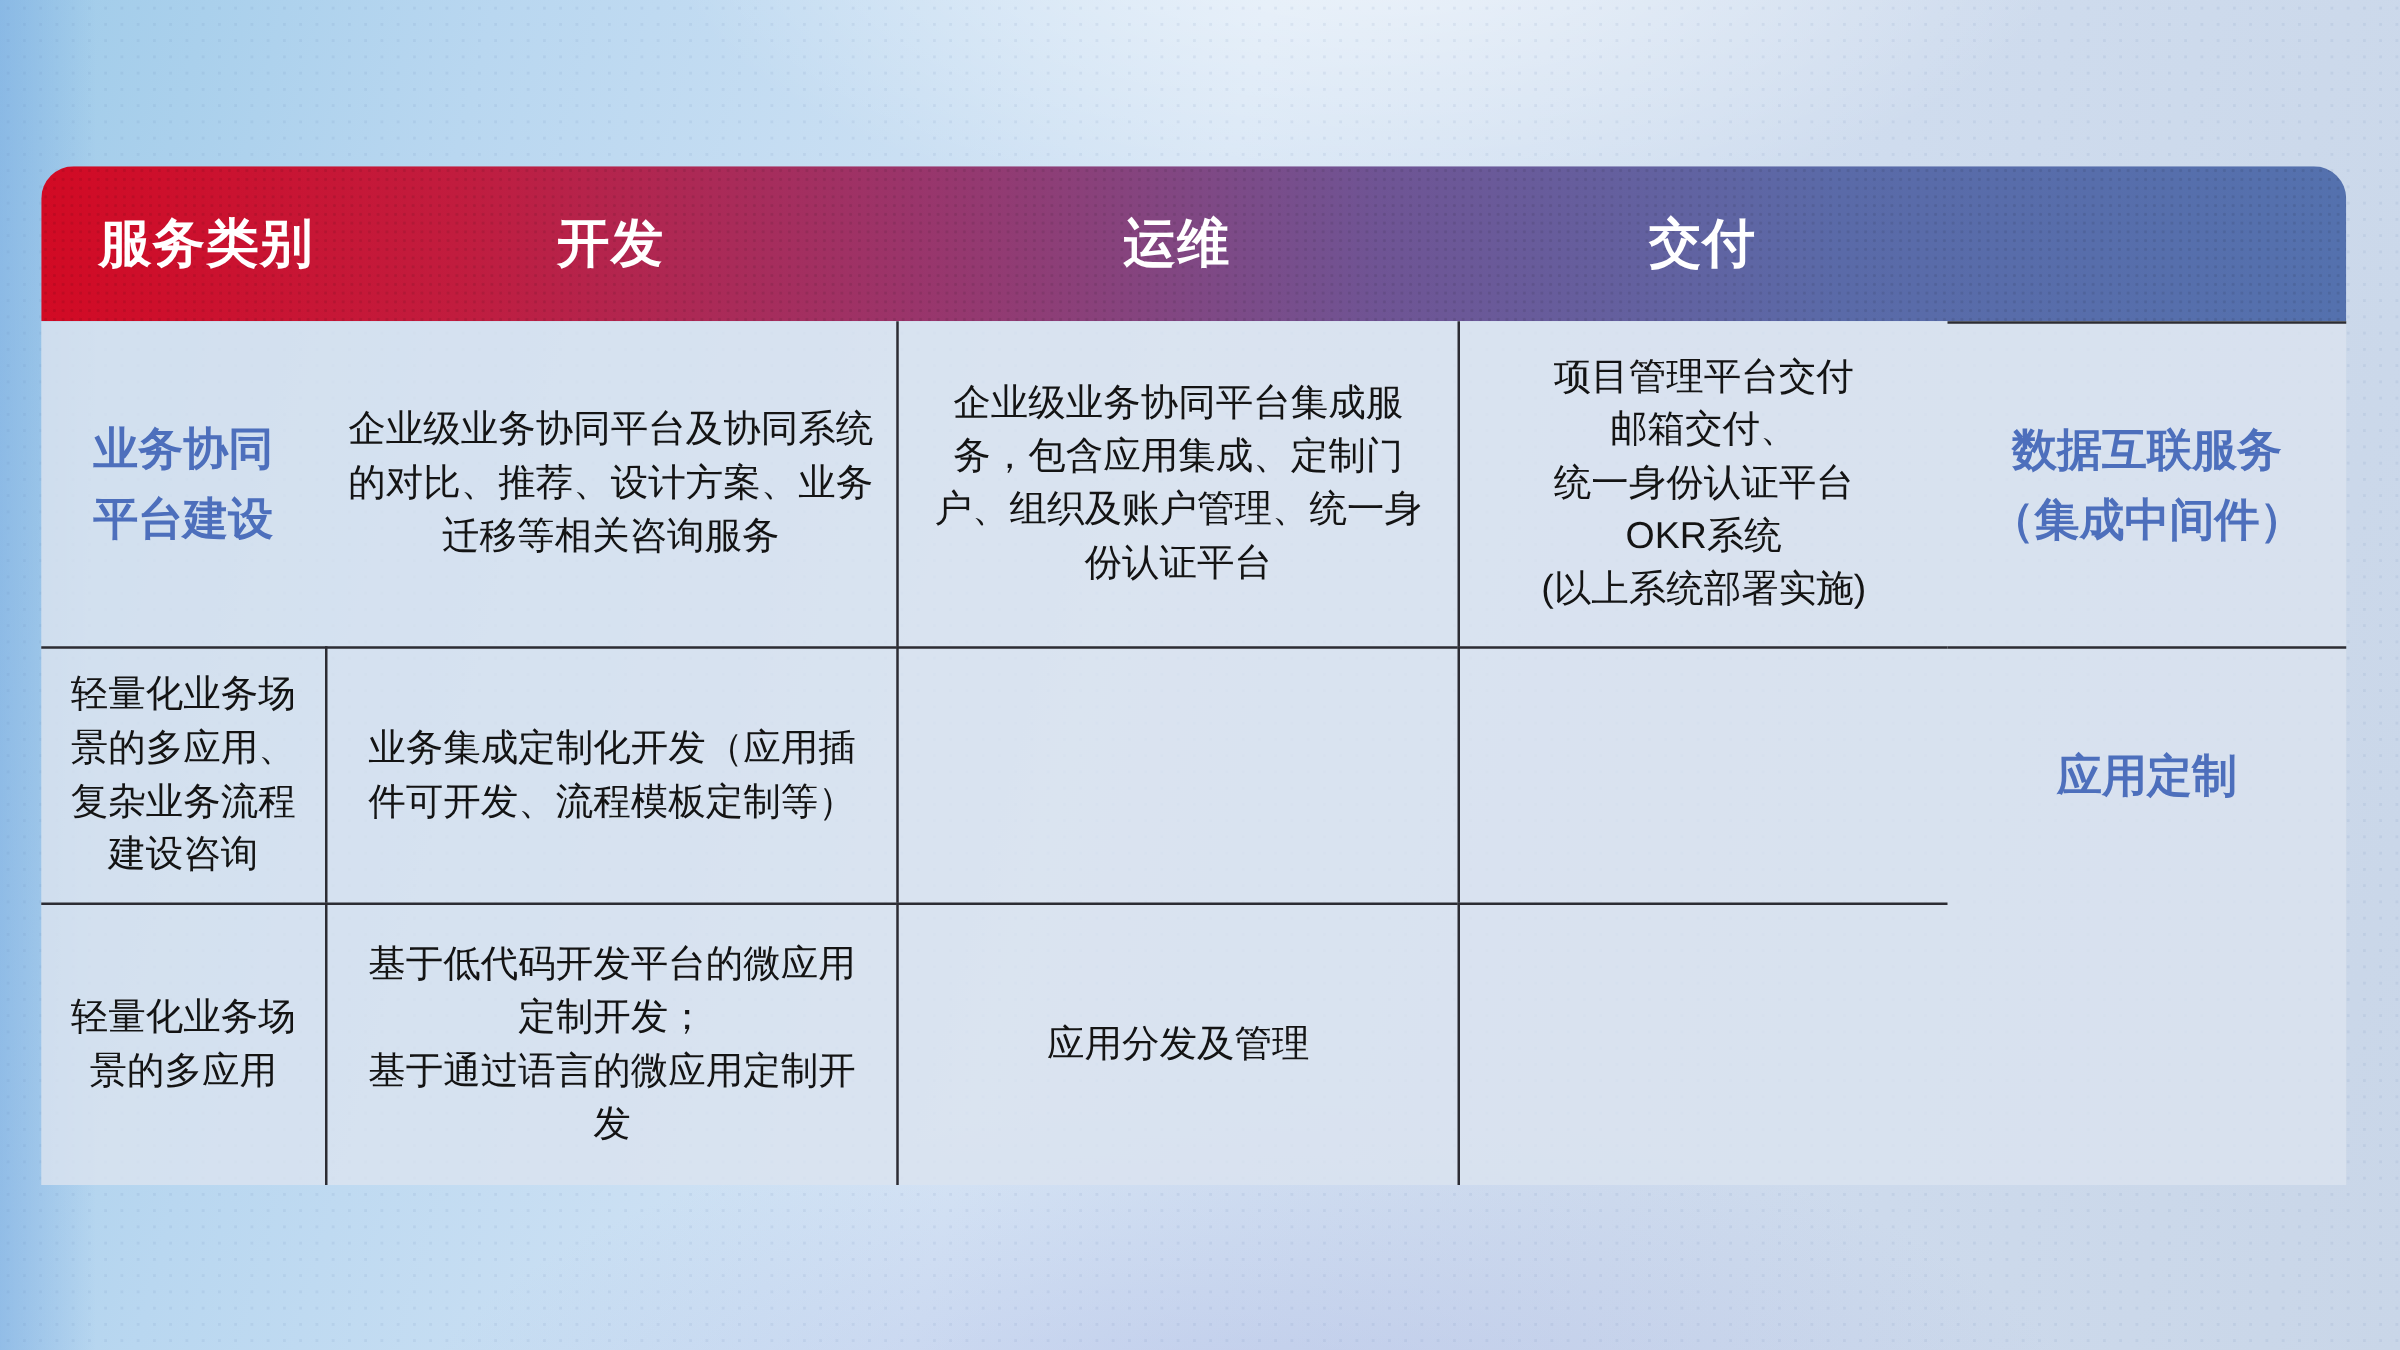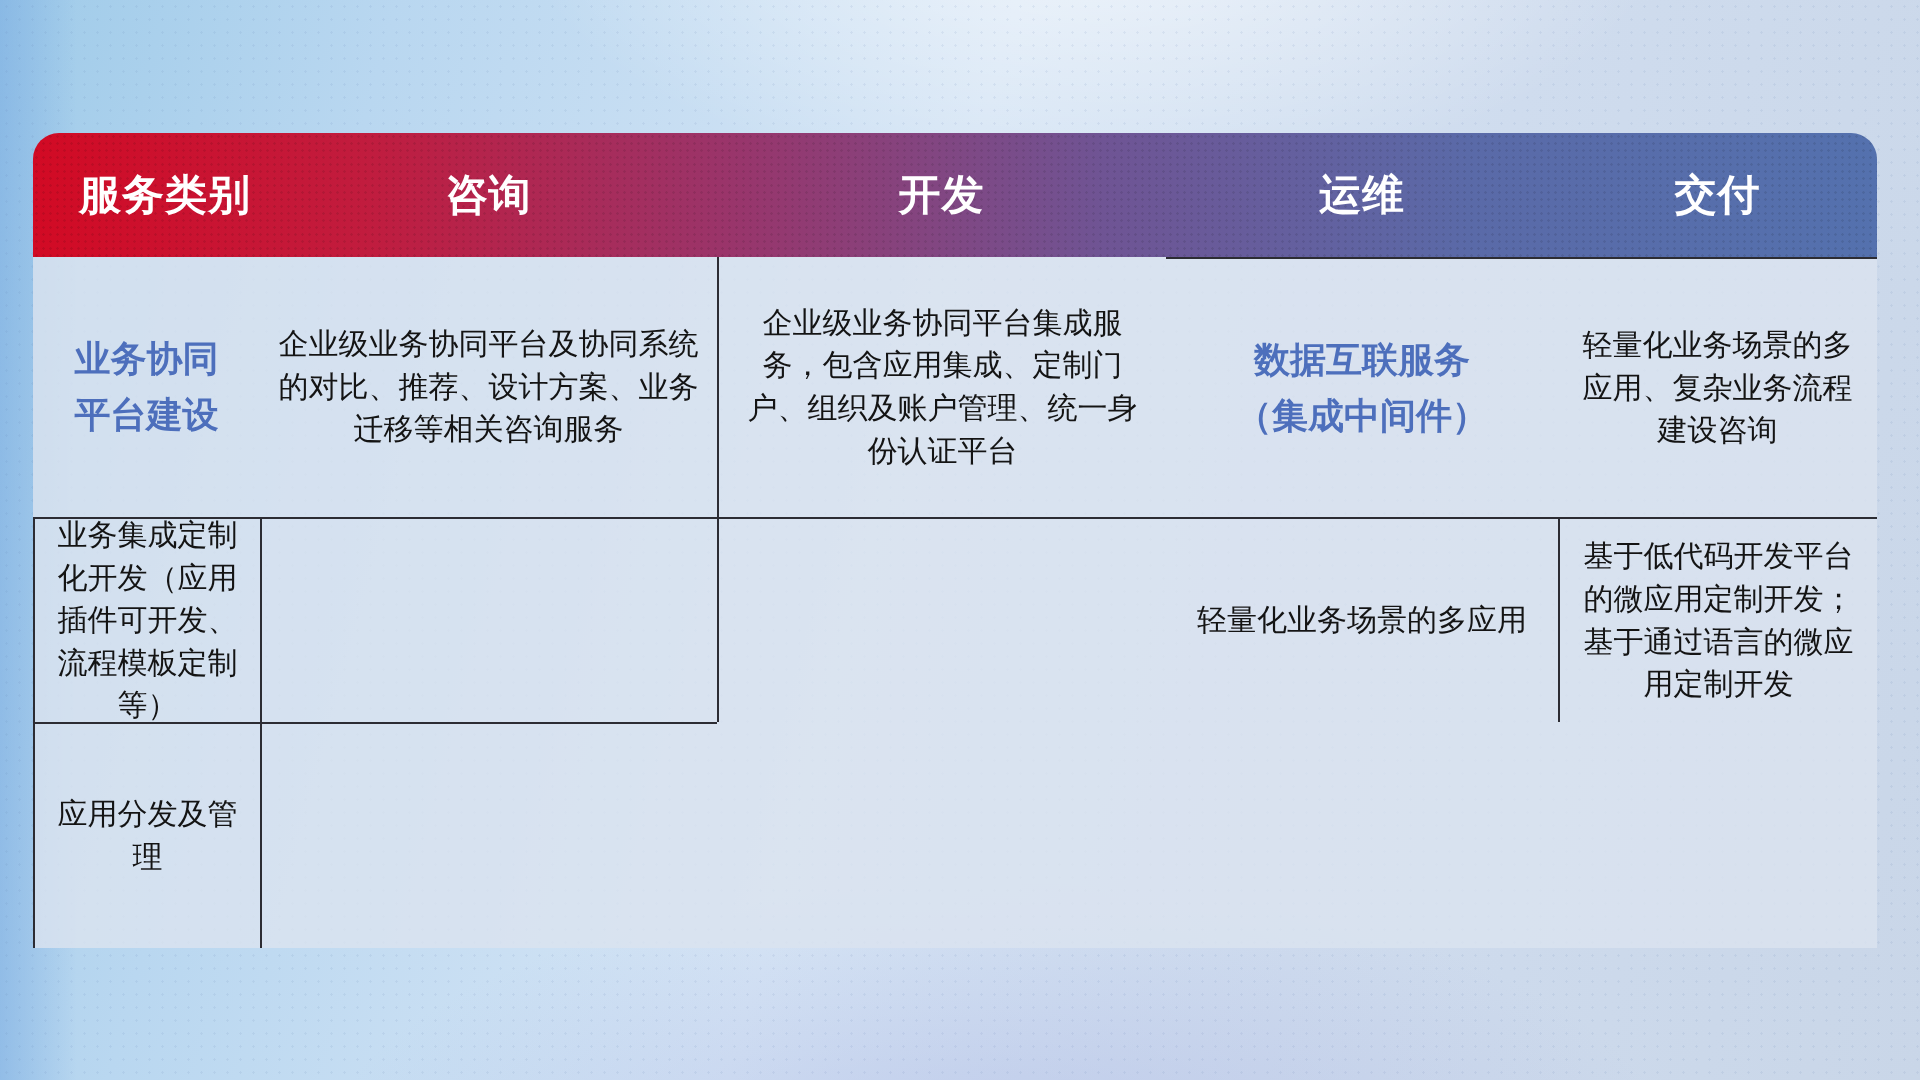"咨询" div.th { html: <div>咨询</div> -> none }
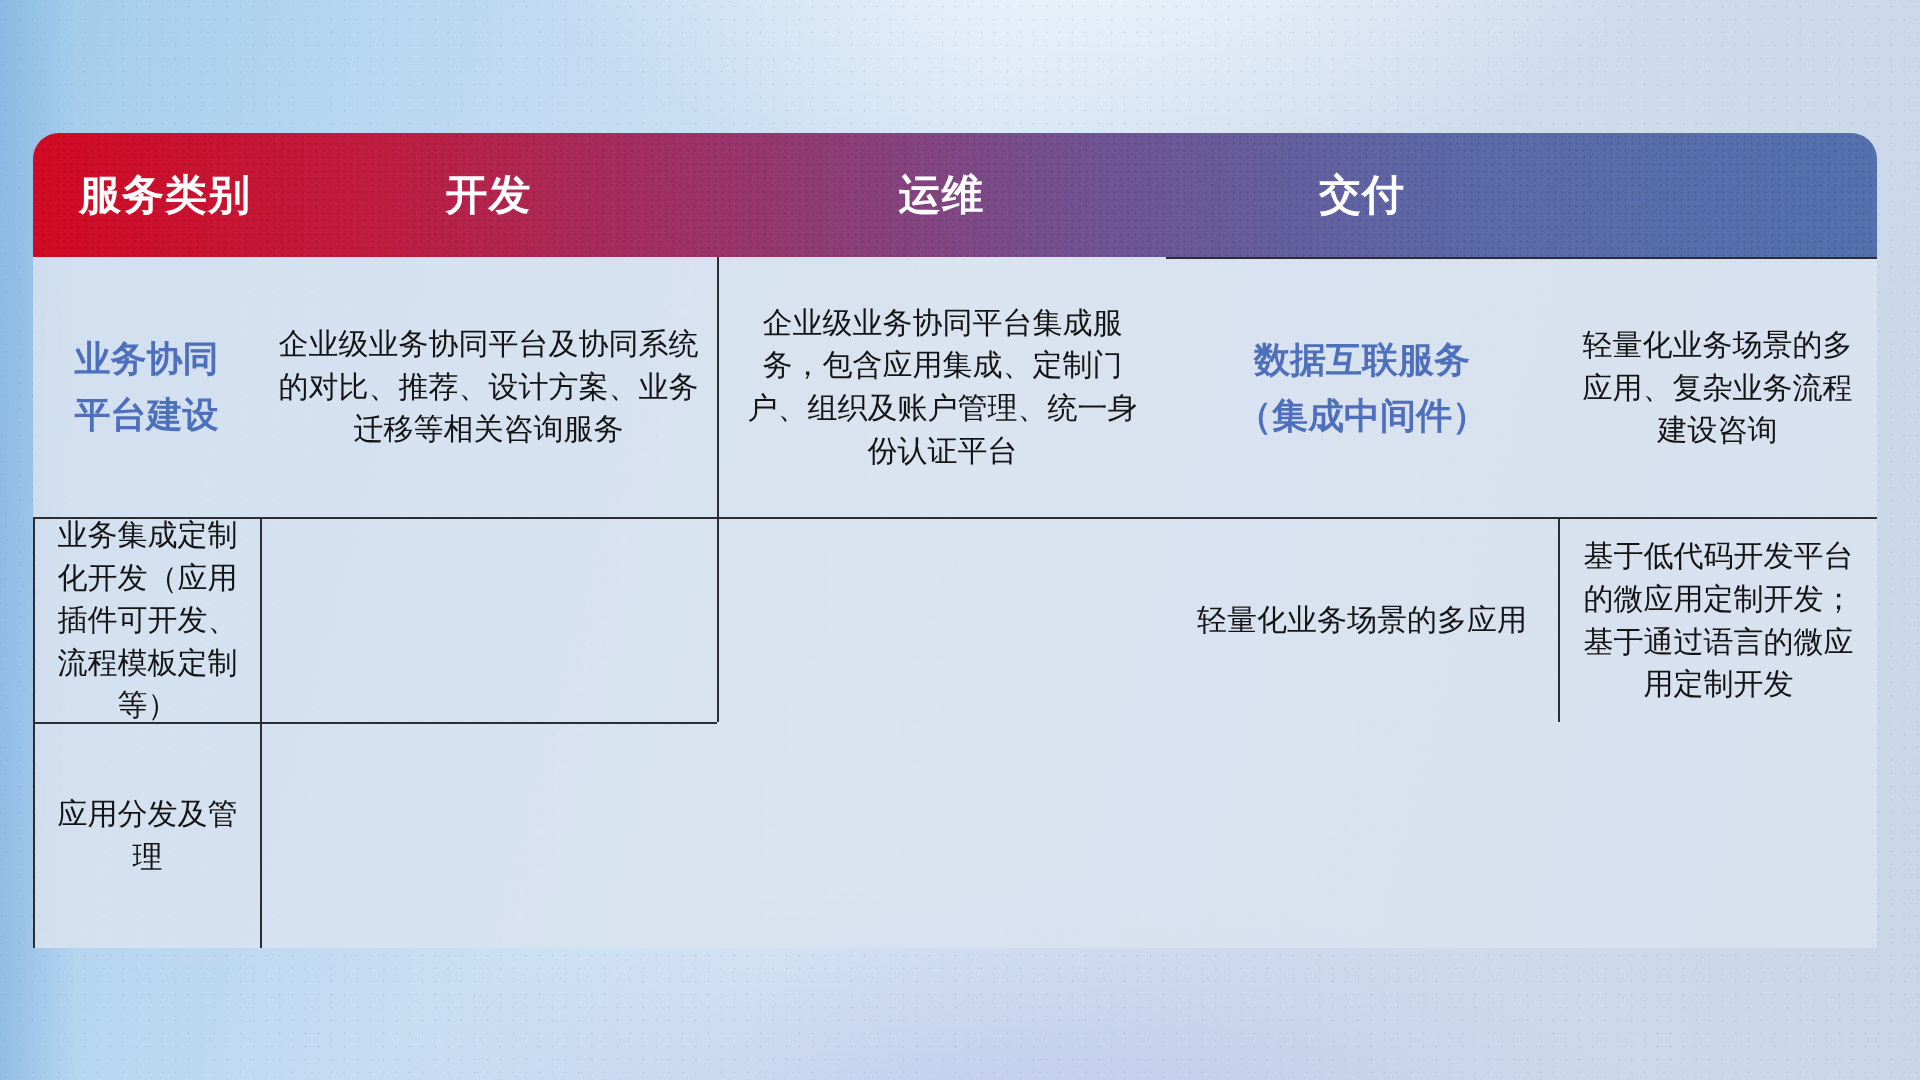"项目管理平台交付" div.cell { html: none -> <div>项目管理平台交付 邮箱交付、 统一身份认证平台 OKR系统 (以上系统部署实施)</div> }
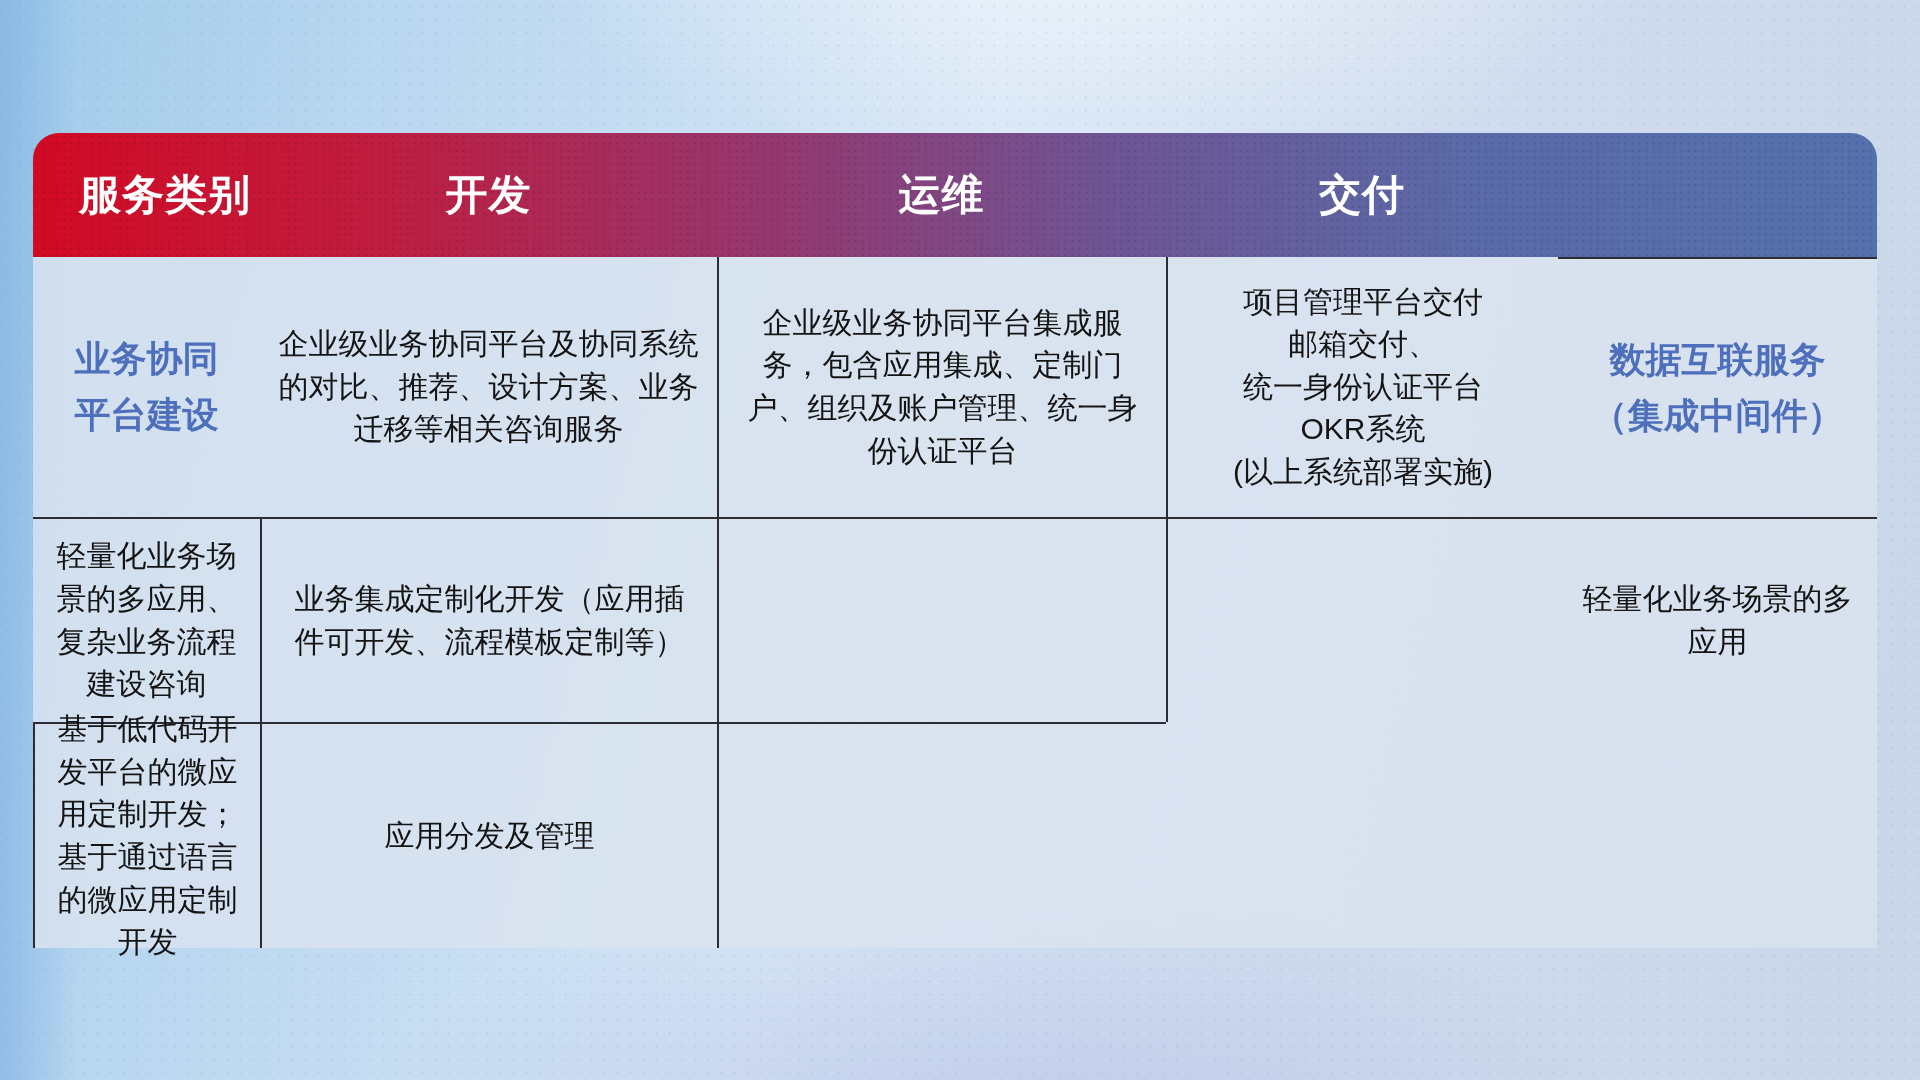"应用定制" div.cell { html: none -> <div>应用定制</div> }
